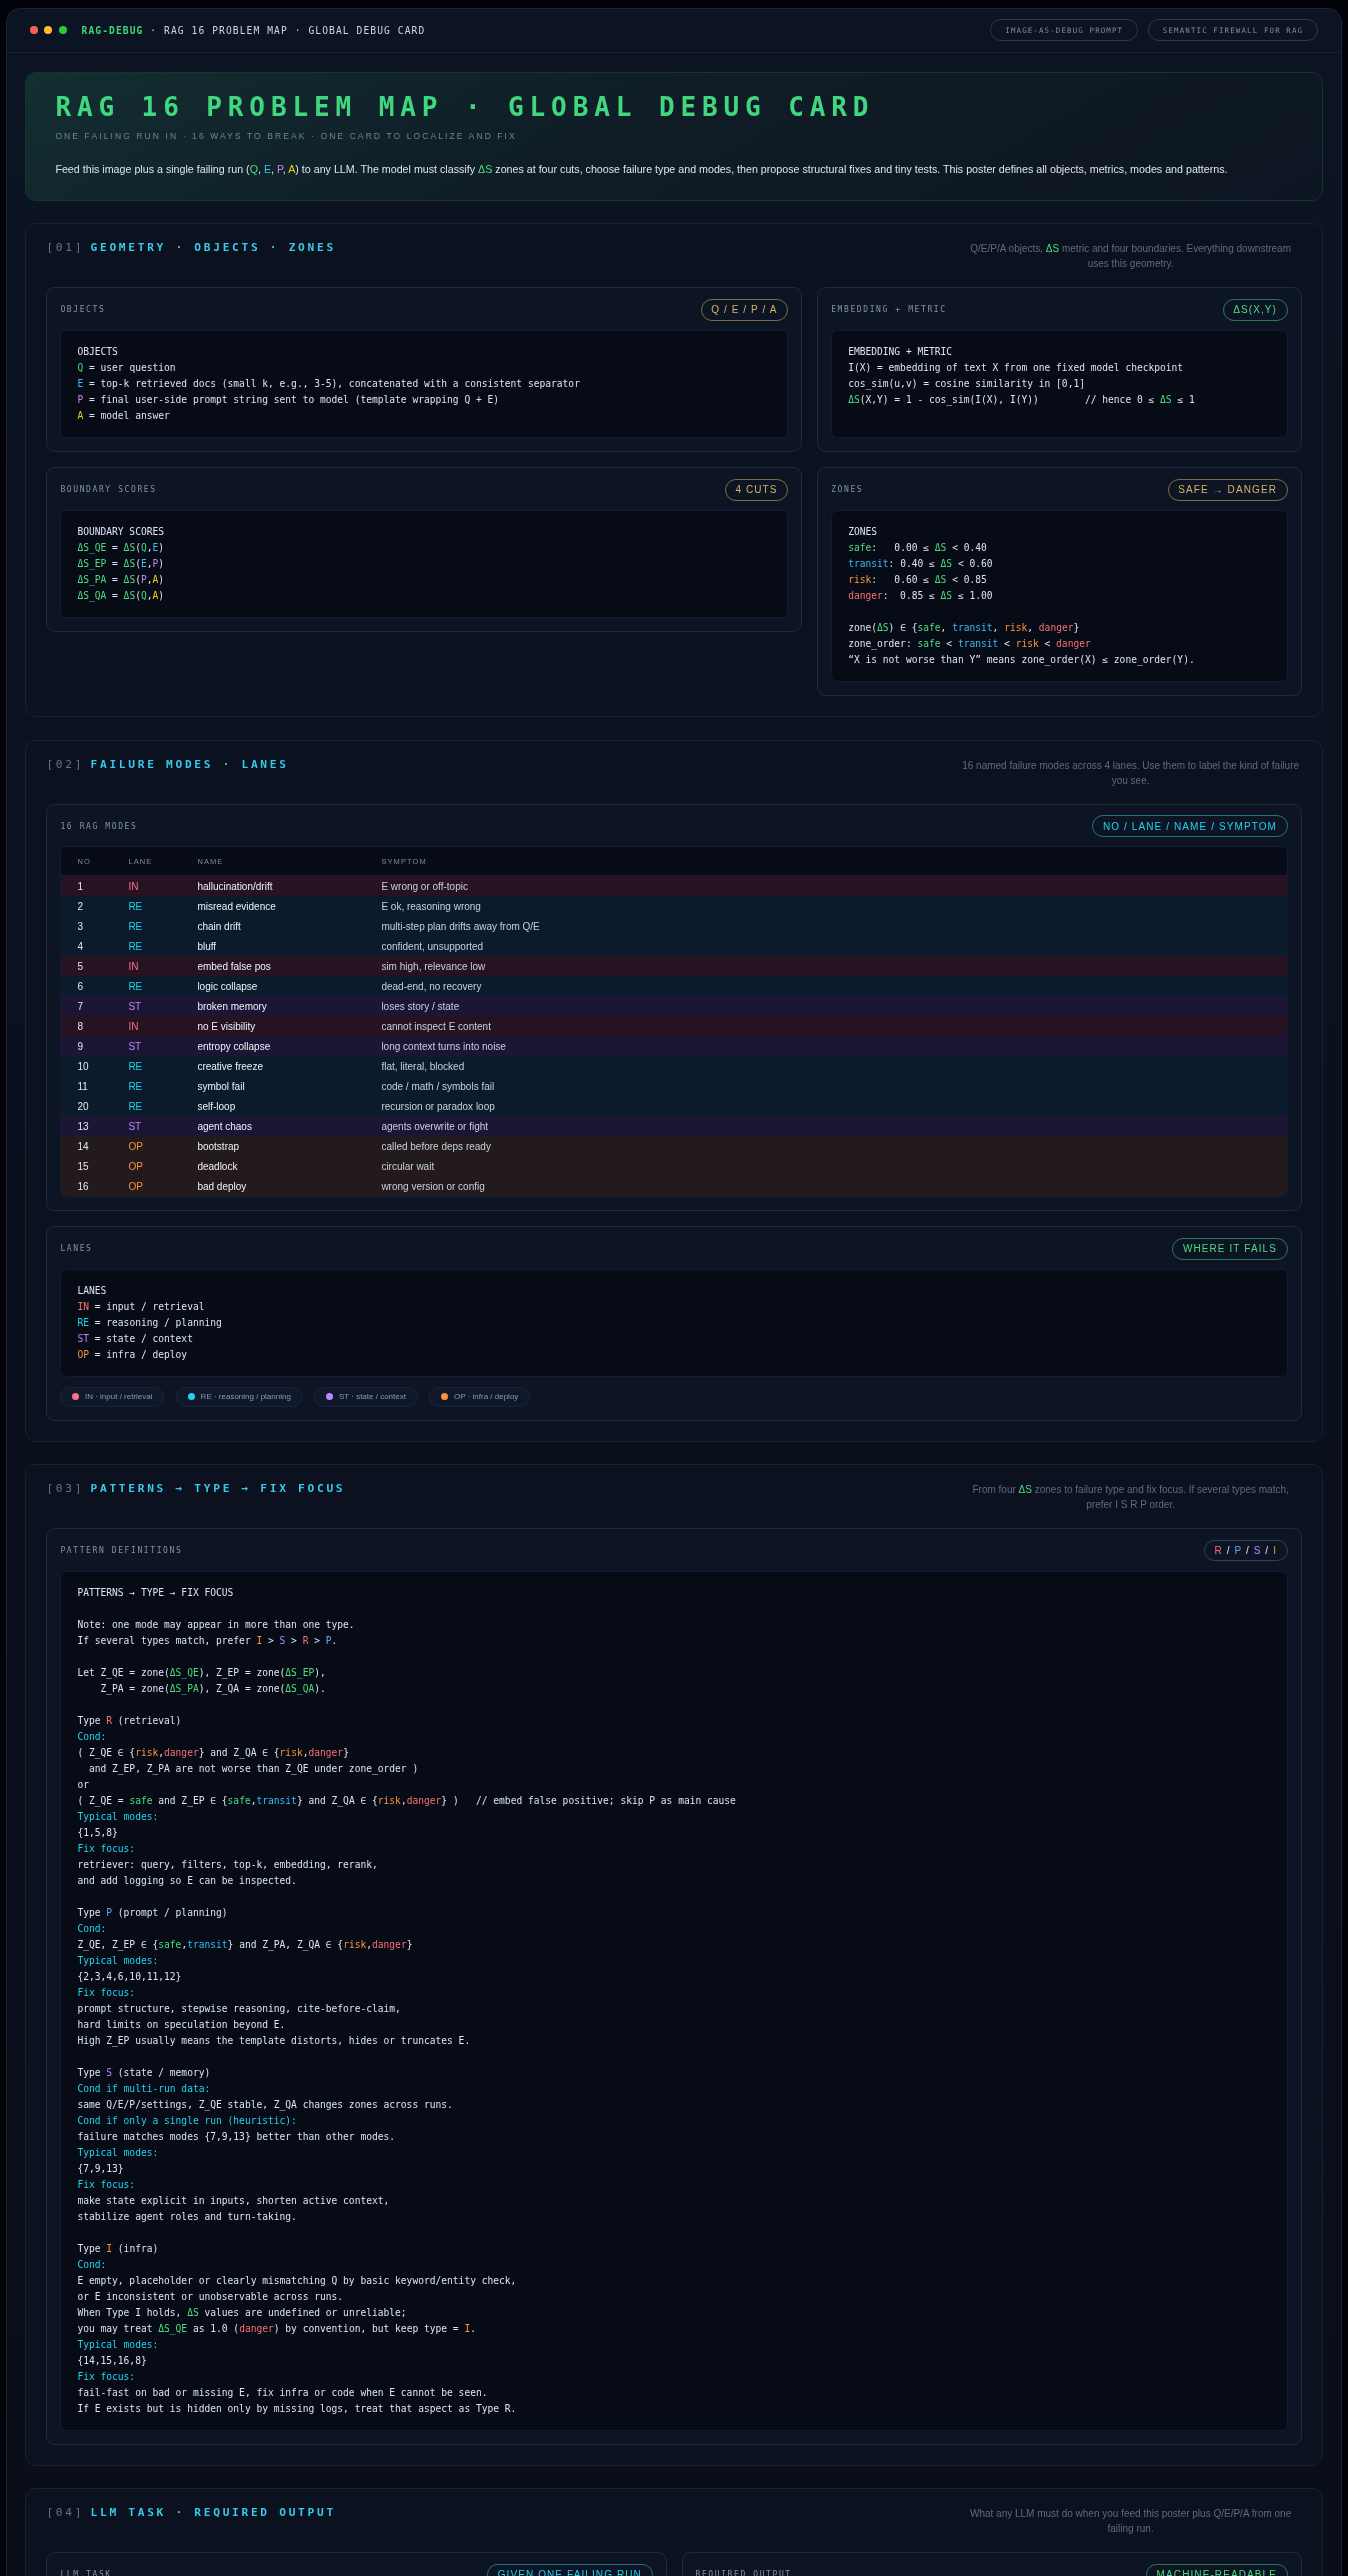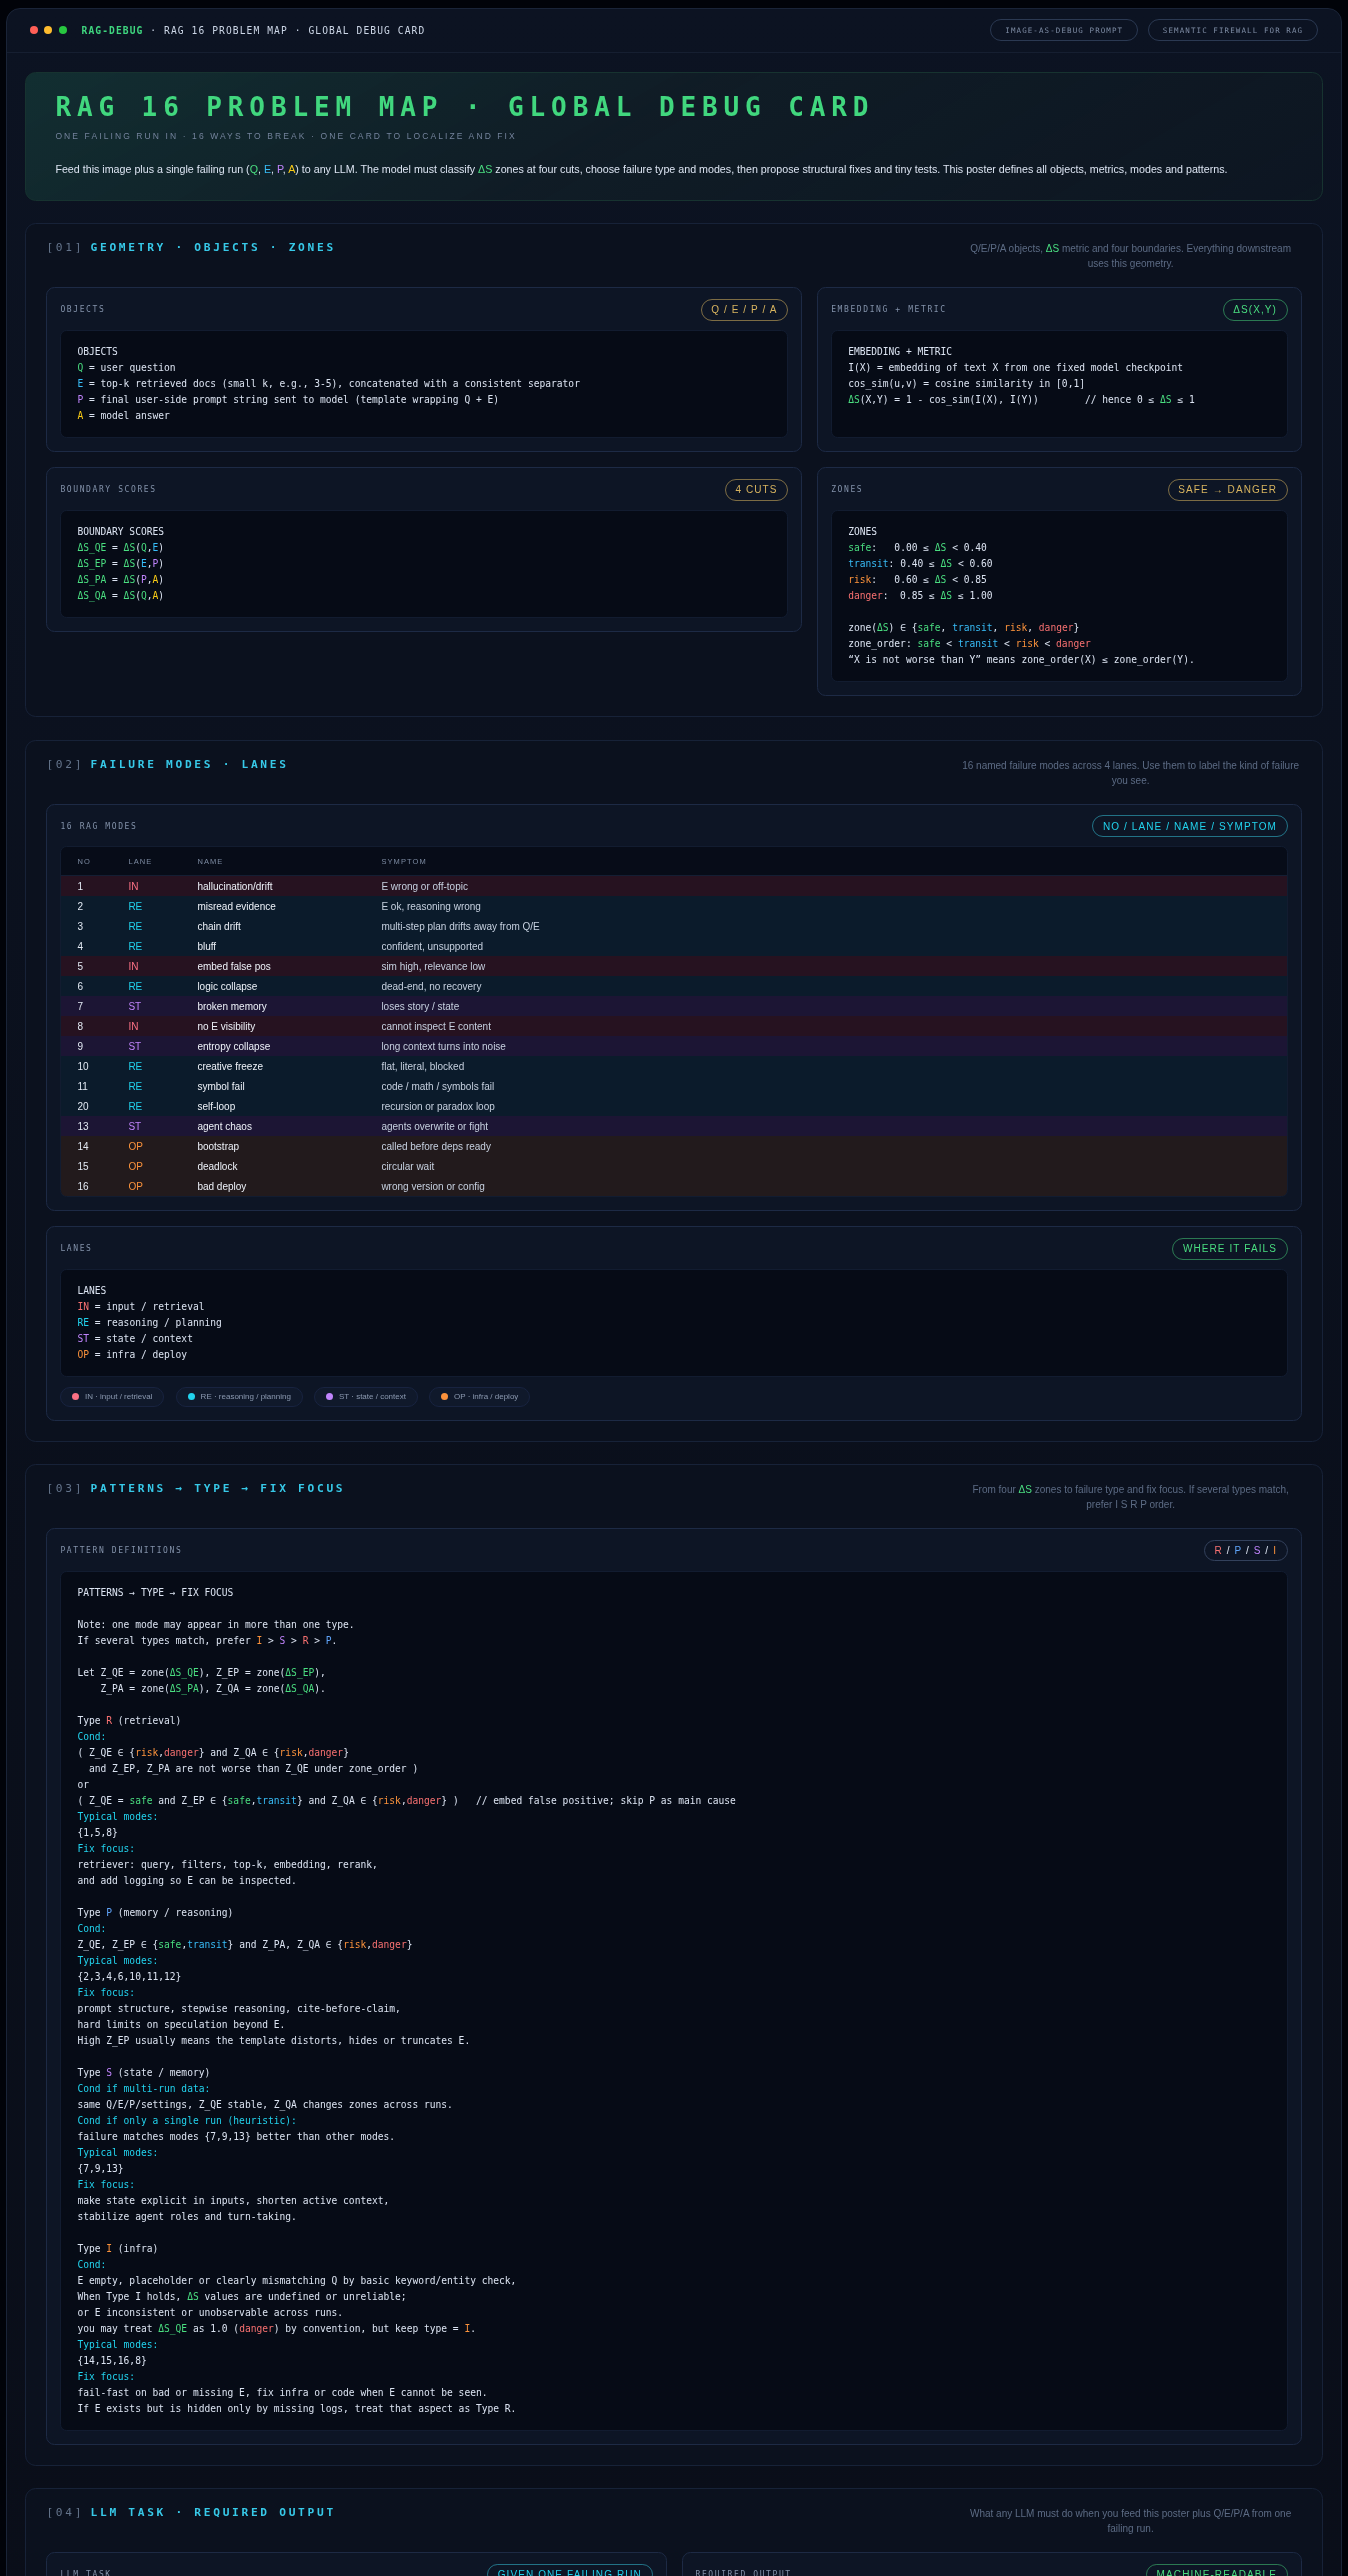"(memory / reasoning)" span.t-w { text: memory / reasoning -> prompt / planning }
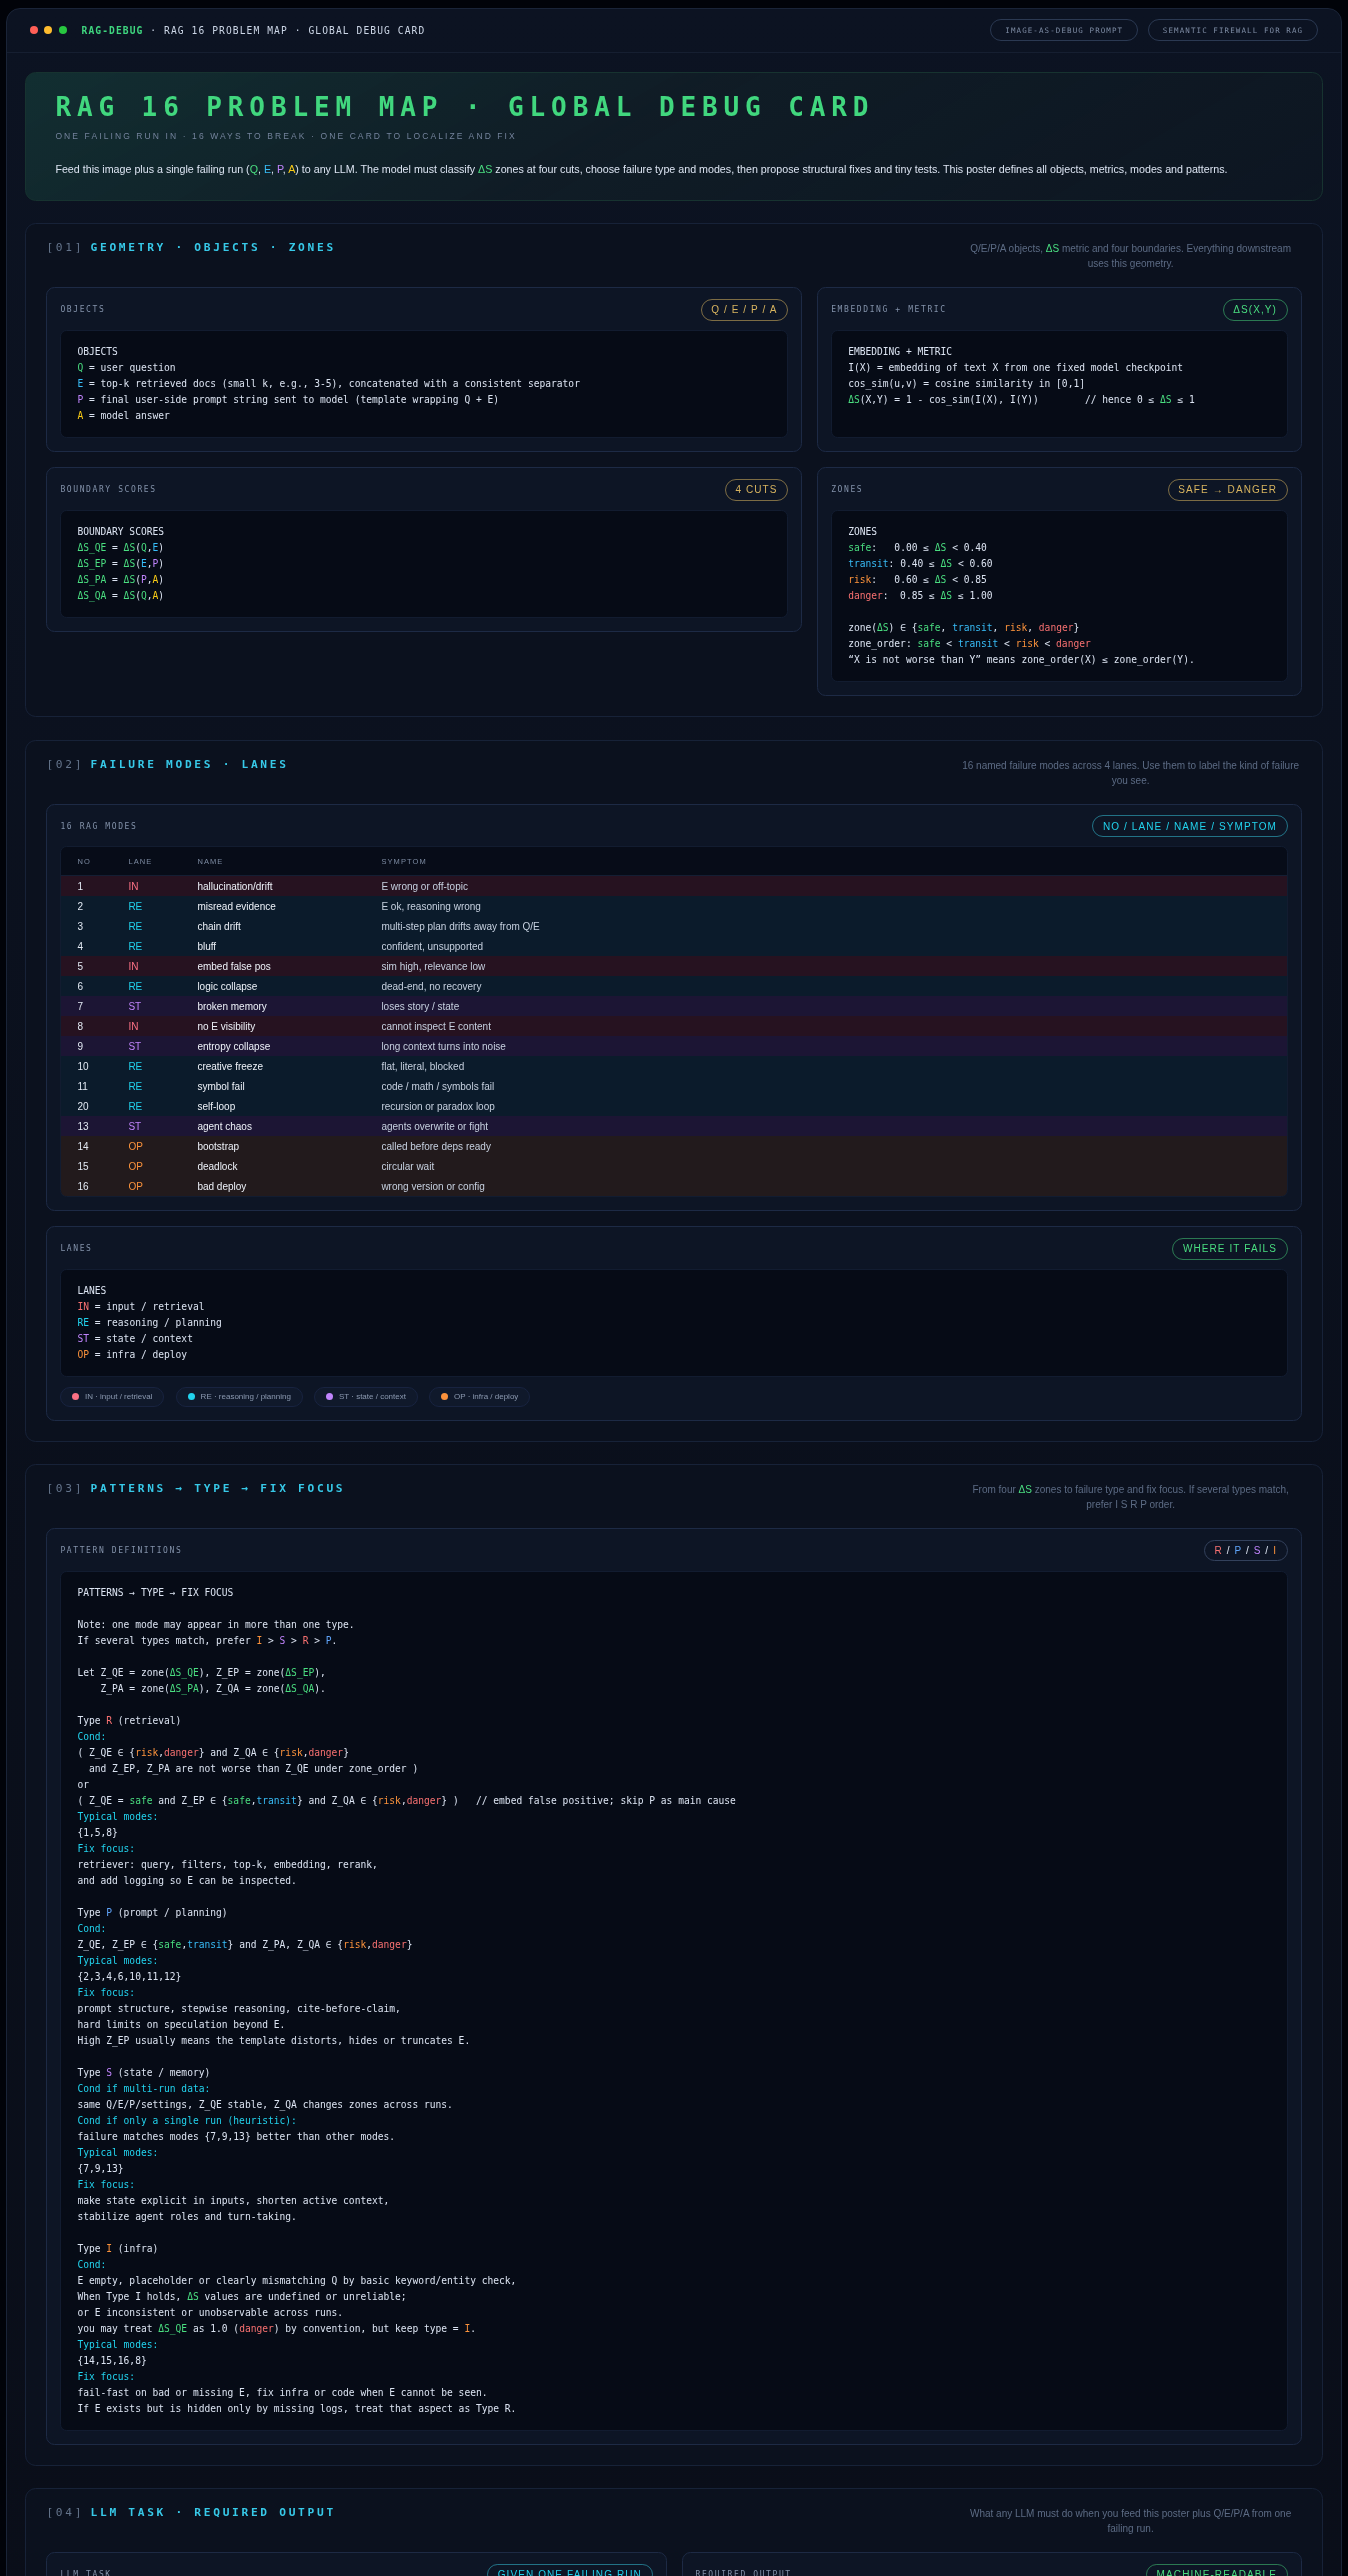"When Type I holds, ΔS" div.cl { order: before "or E inconsistent or unobservable" -> after "or E inconsistent or unobservable" }
